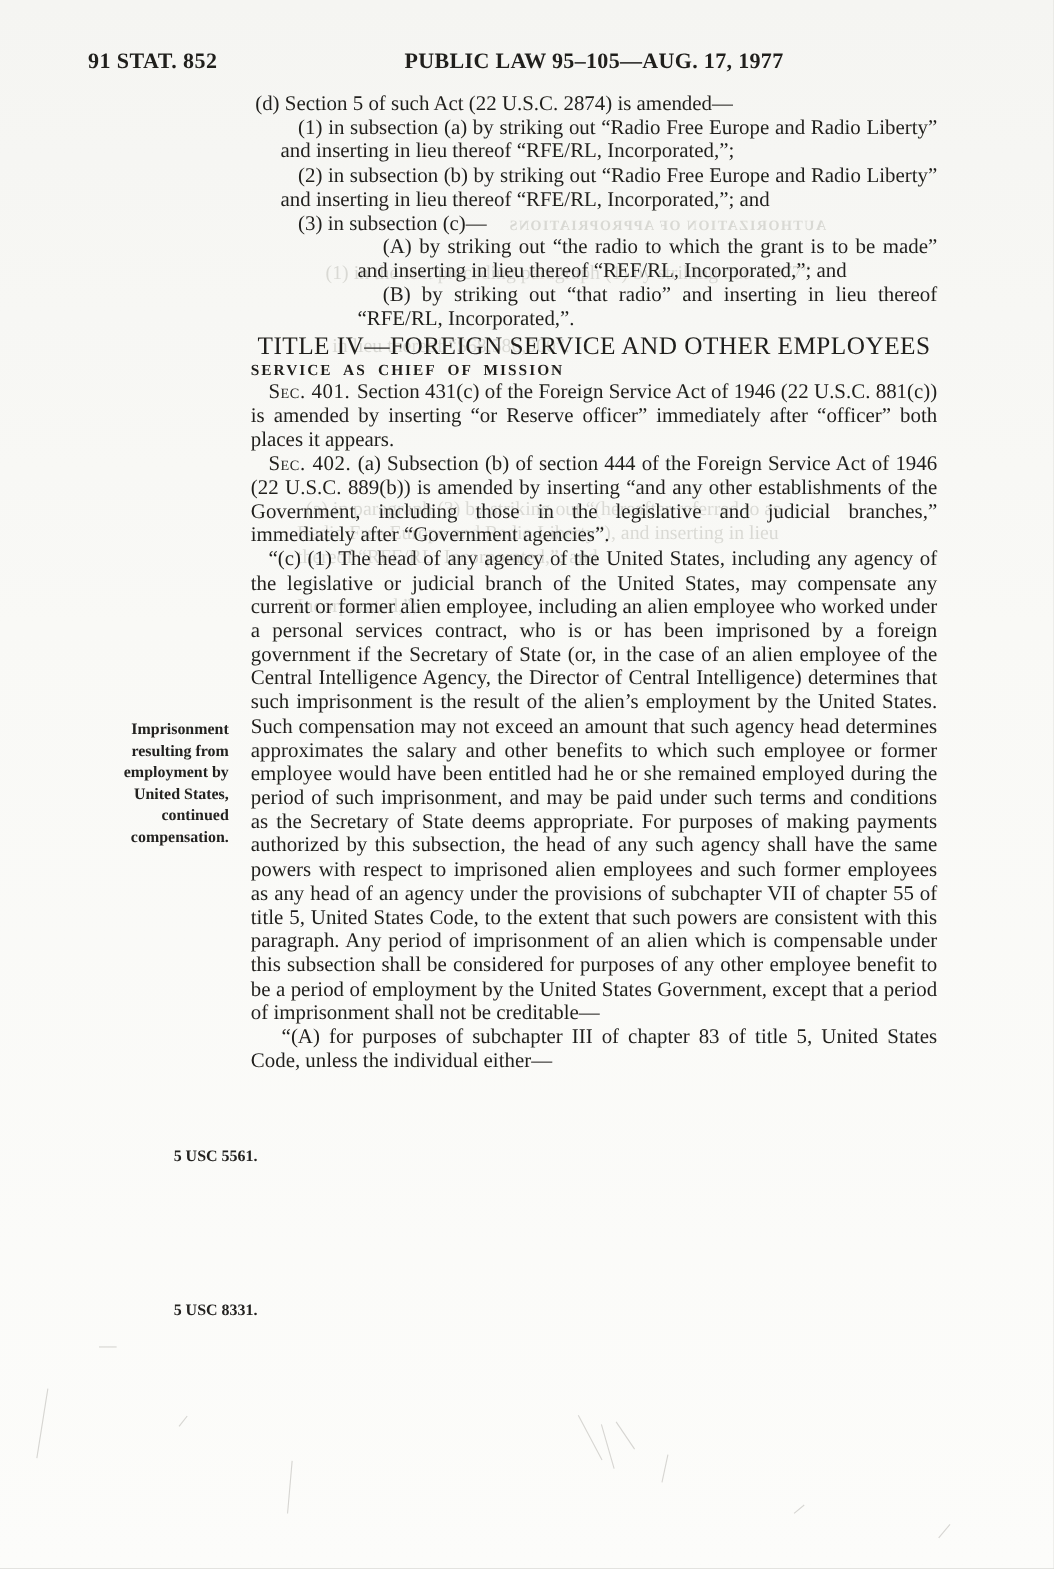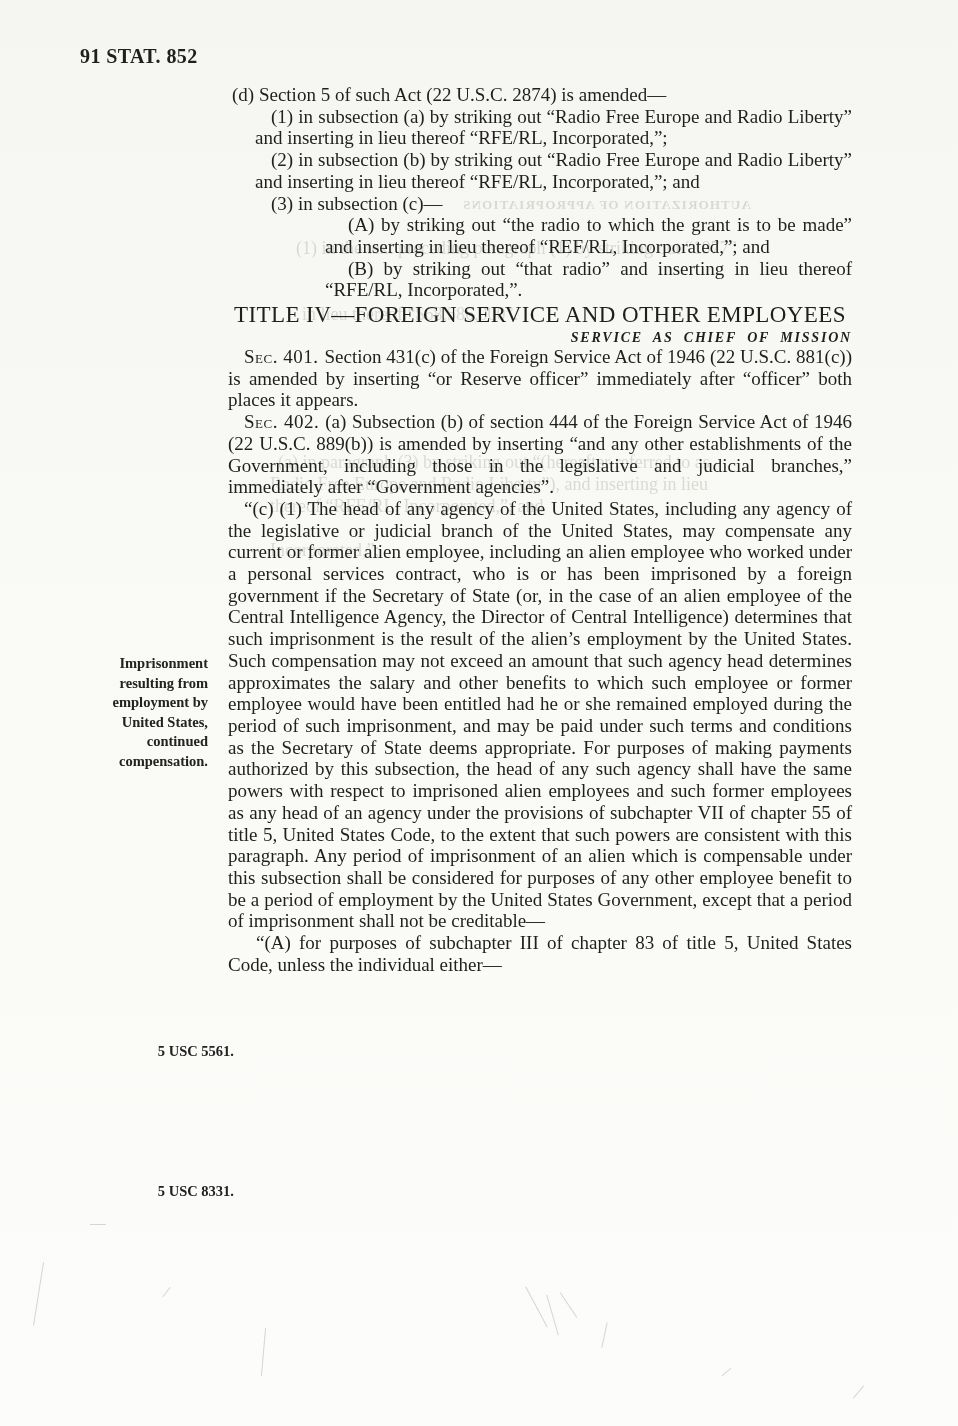"PUBLIC LAW 95–105—AUG. 17, 1977" div.hdr-law { html: none -> <div>PUBLIC LAW 95–105—AUG. 17, 1977</div> }
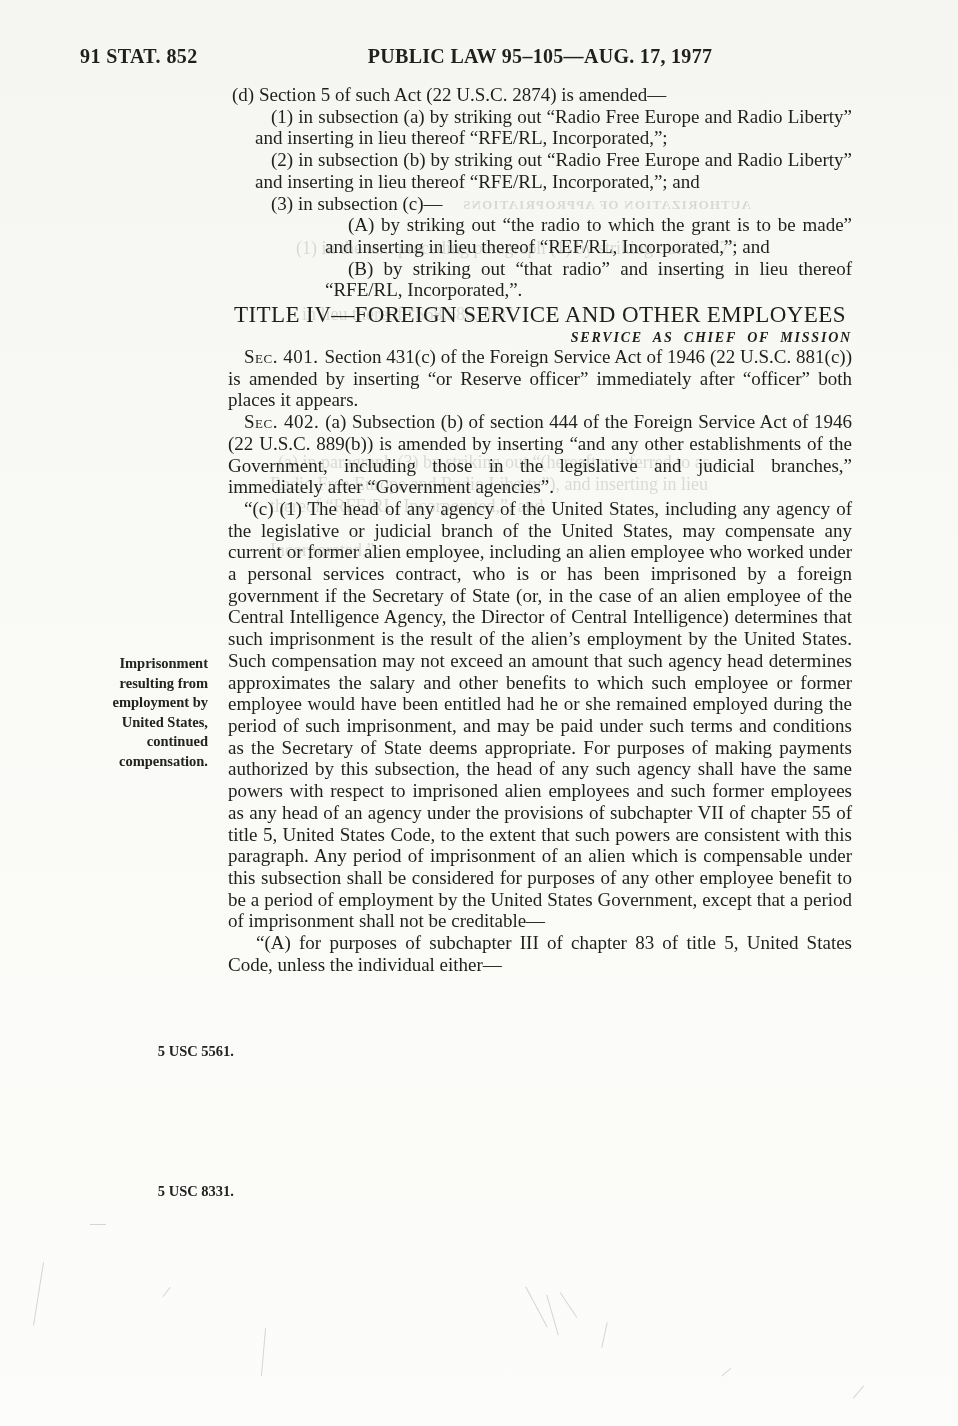"SERVICE AS CHIEF OF MISSION" .subhead { font-style: italic -> none; text-align: right -> left }
